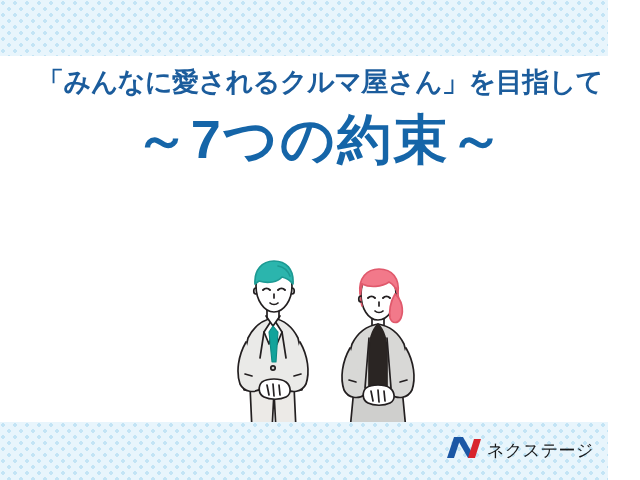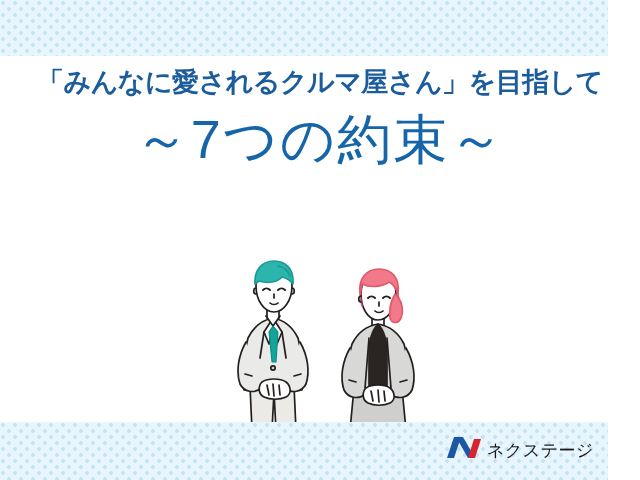"～7つの約束～" #headline-line2 { font-weight: 400 -> 700 }
